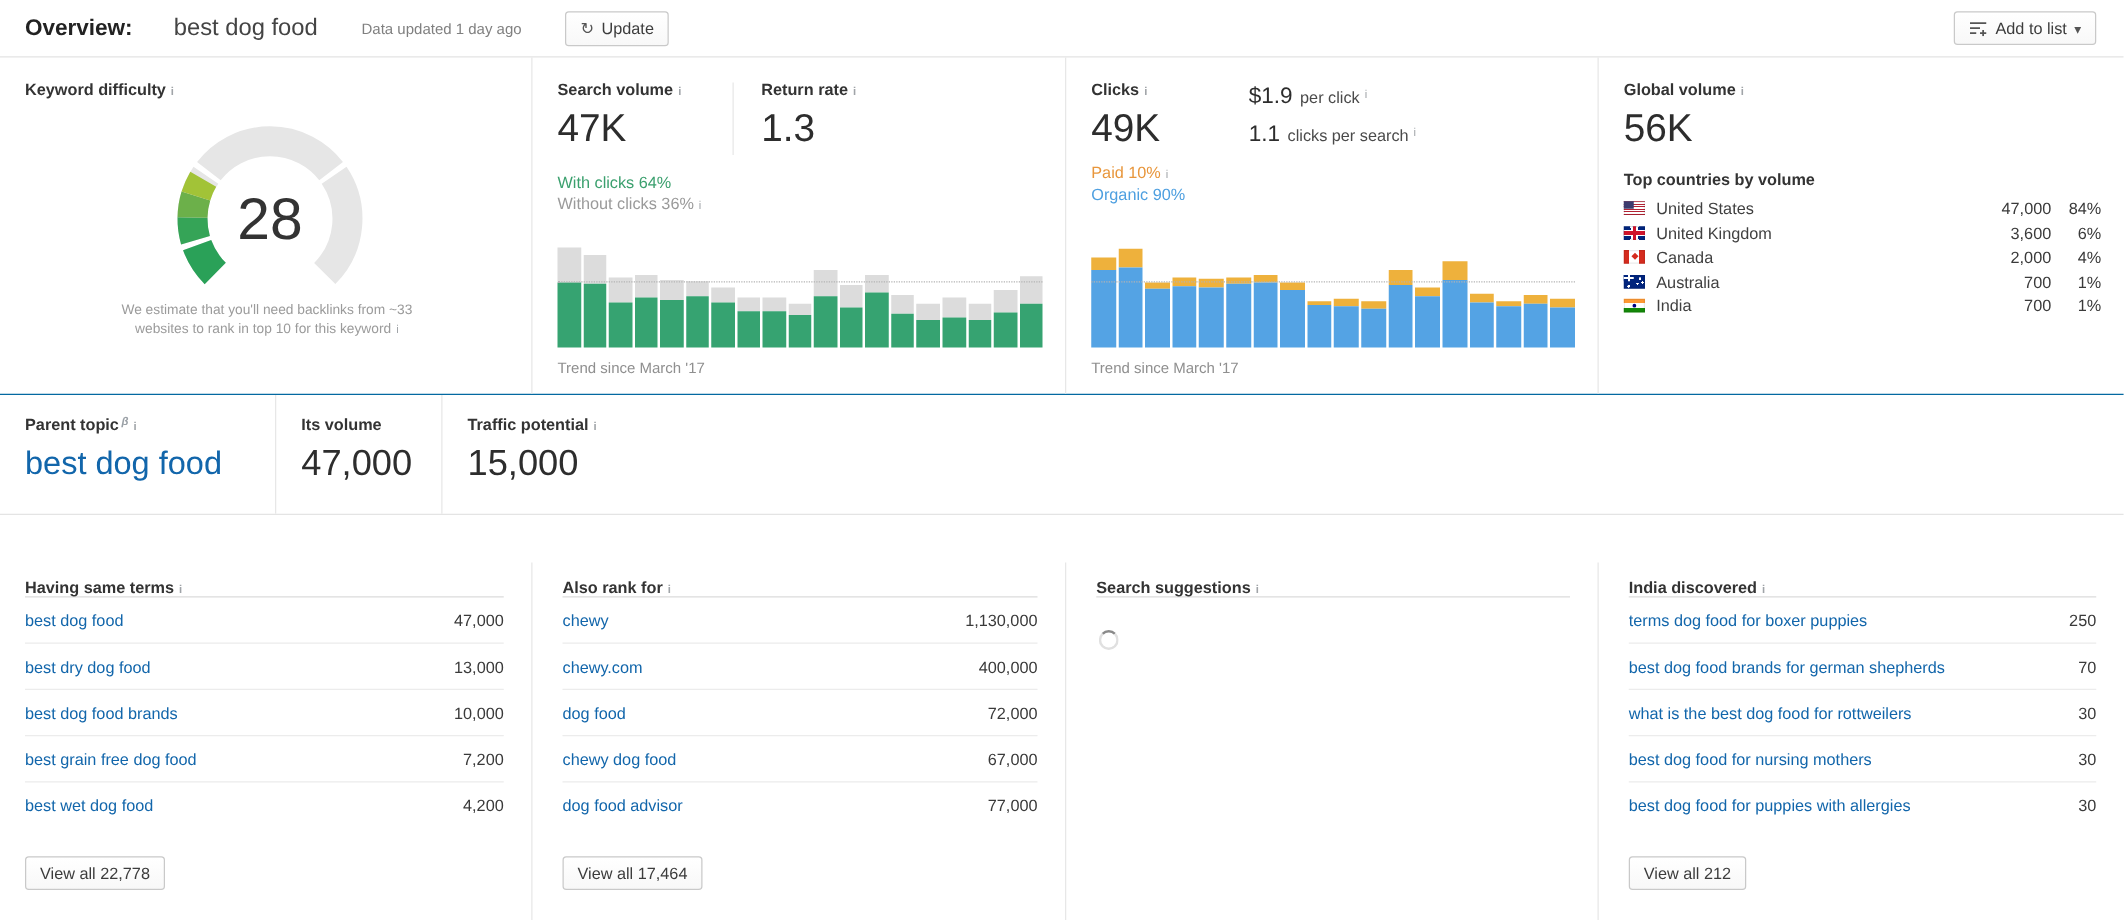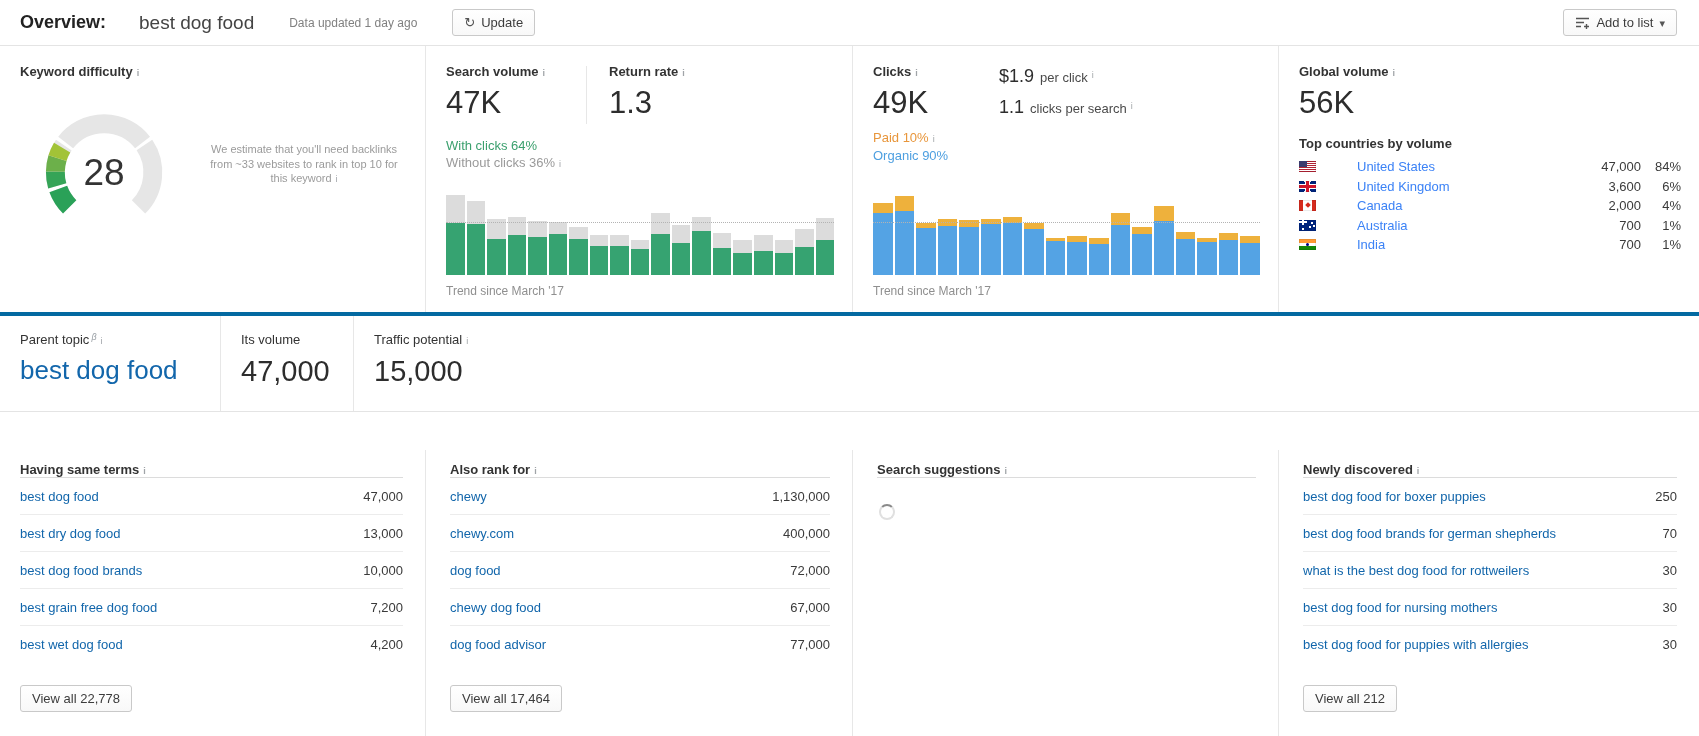"Keyword difficulty" .metrics { border-bottom: 4px solid #0369a1 -> 1px solid #0369a1 }
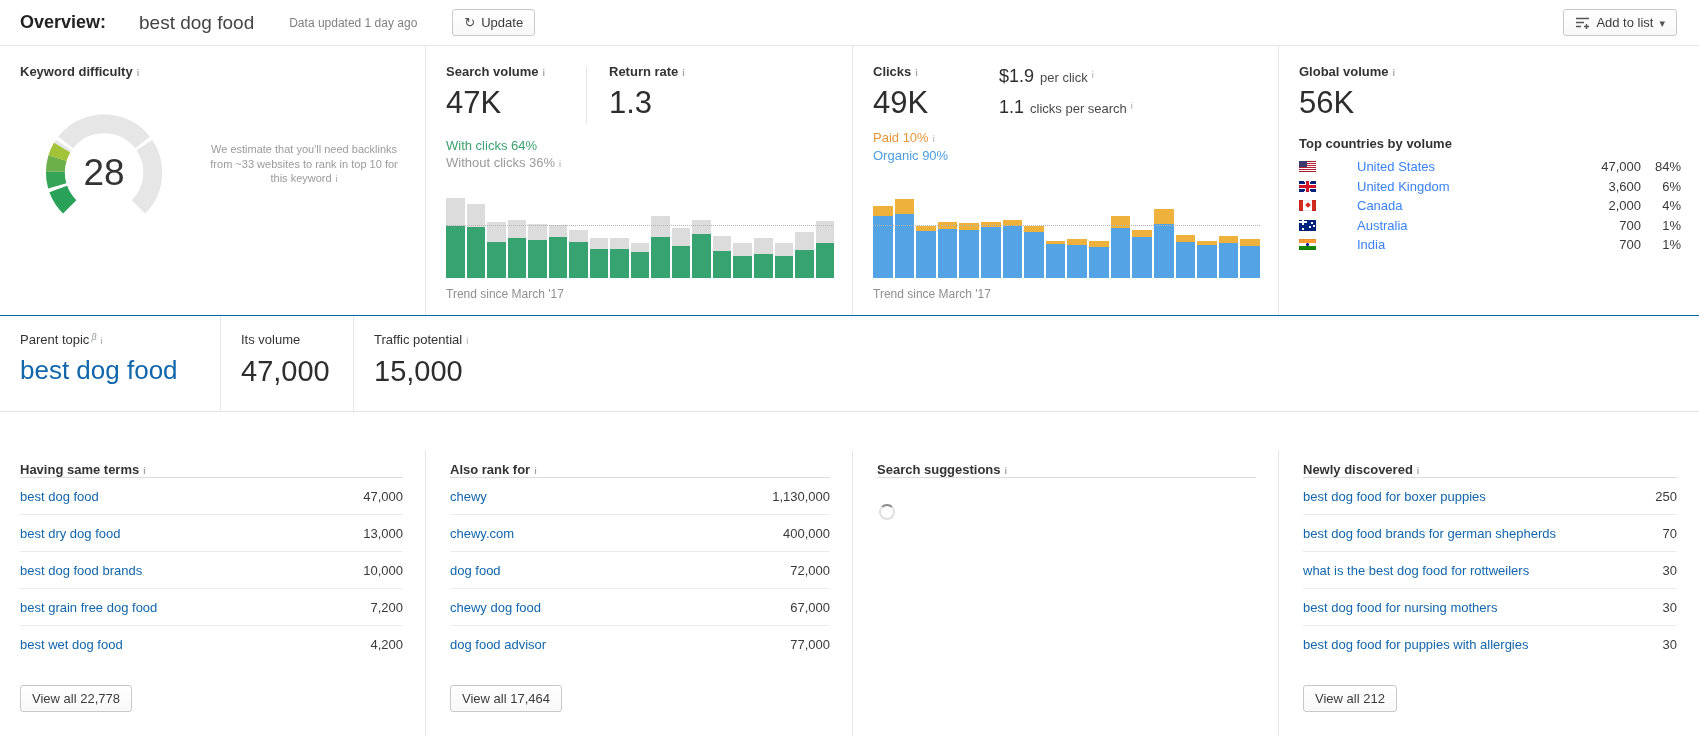"28" .gauge-wrap { flex-direction: row -> column; gap: 16px -> none }
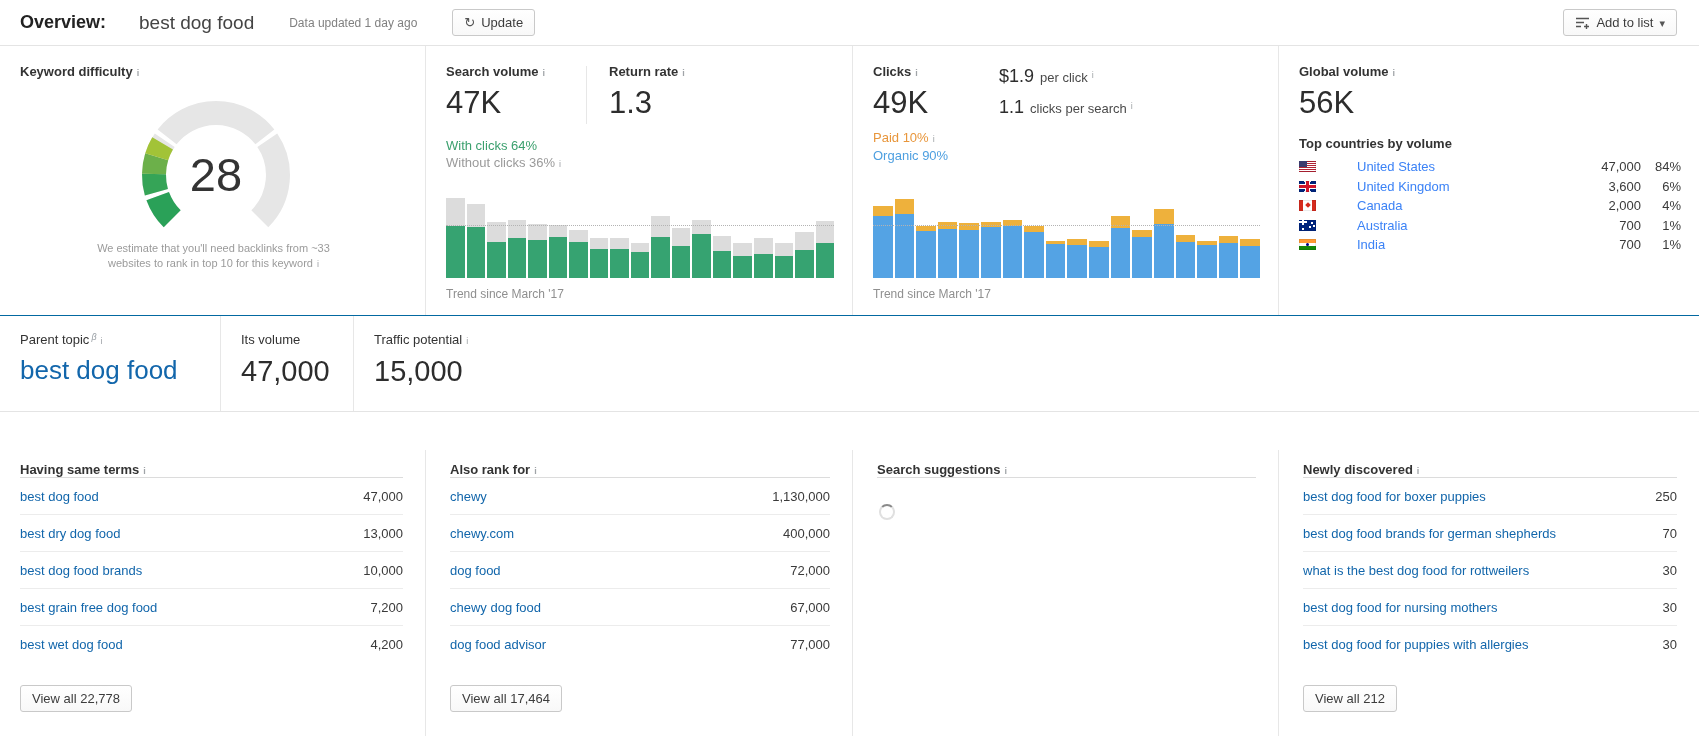"United States" .country-name { color: #3b82f6 -> #404040; margin-left: 32px -> none }
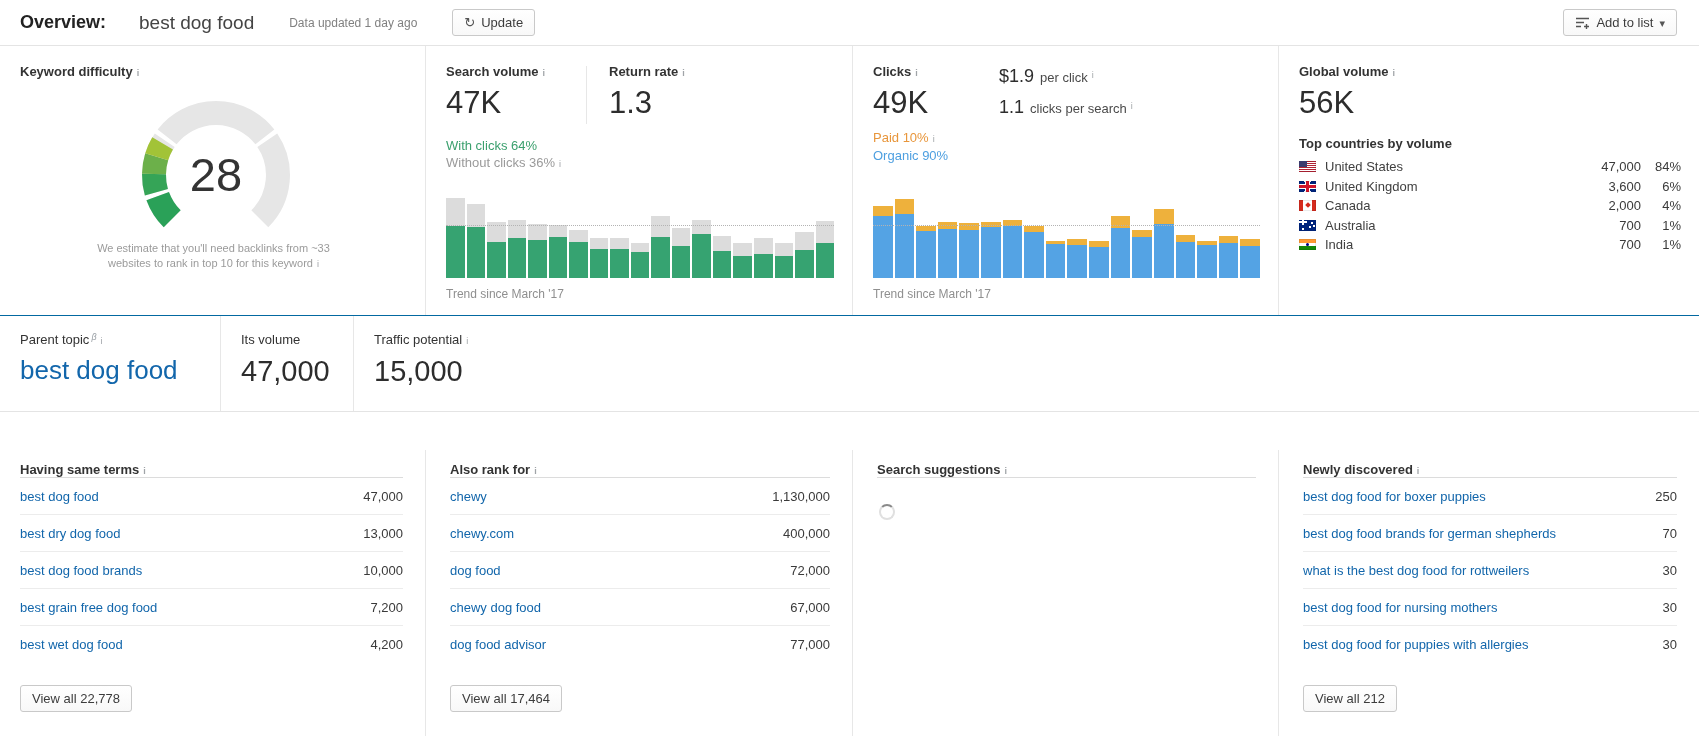"Parent topic β" .pb-label { font-weight: normal -> bold }
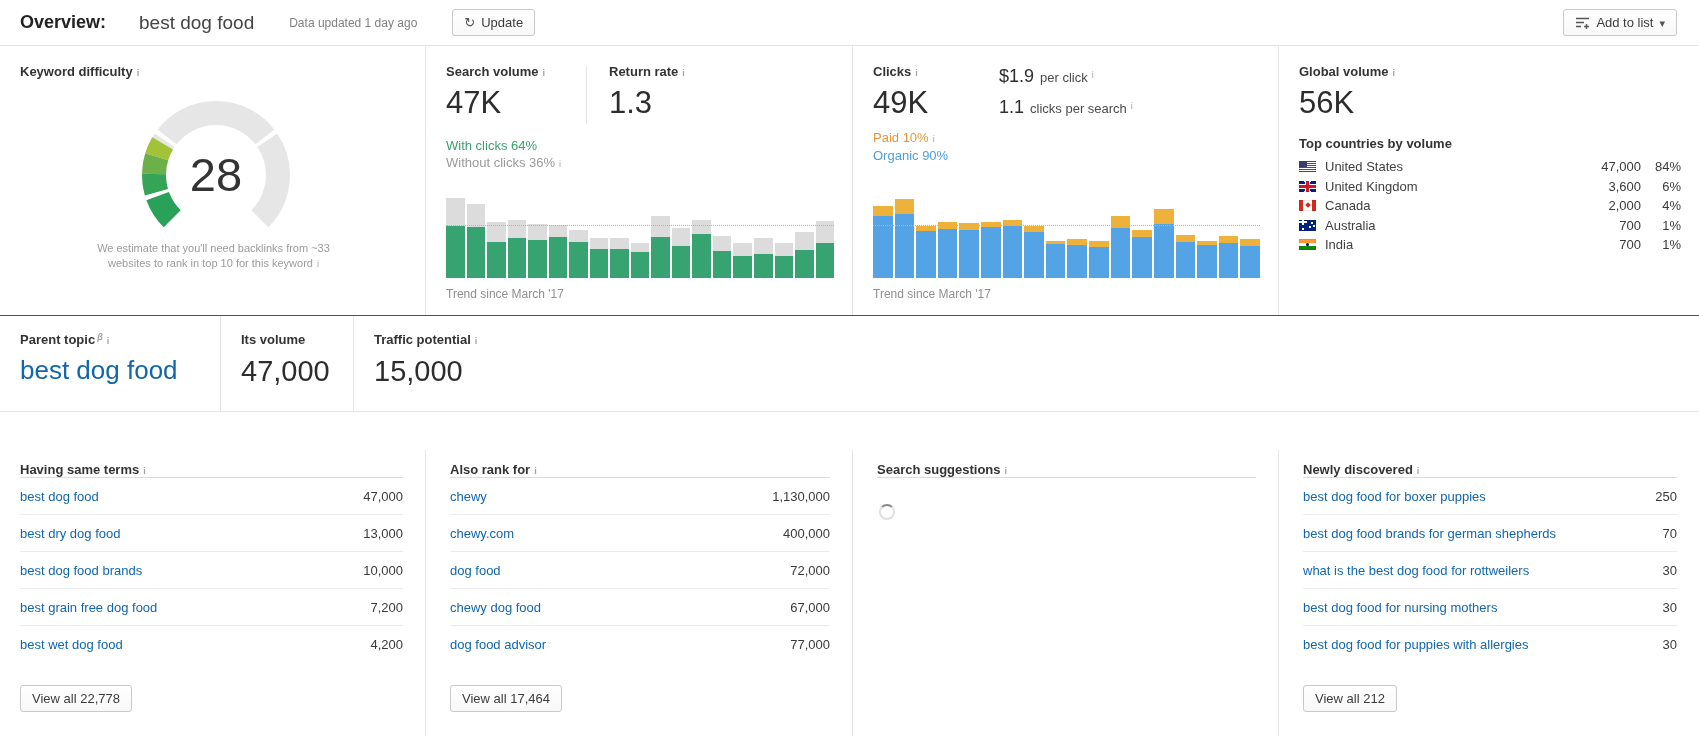"Newly discovered" span { text: Newly -> India }
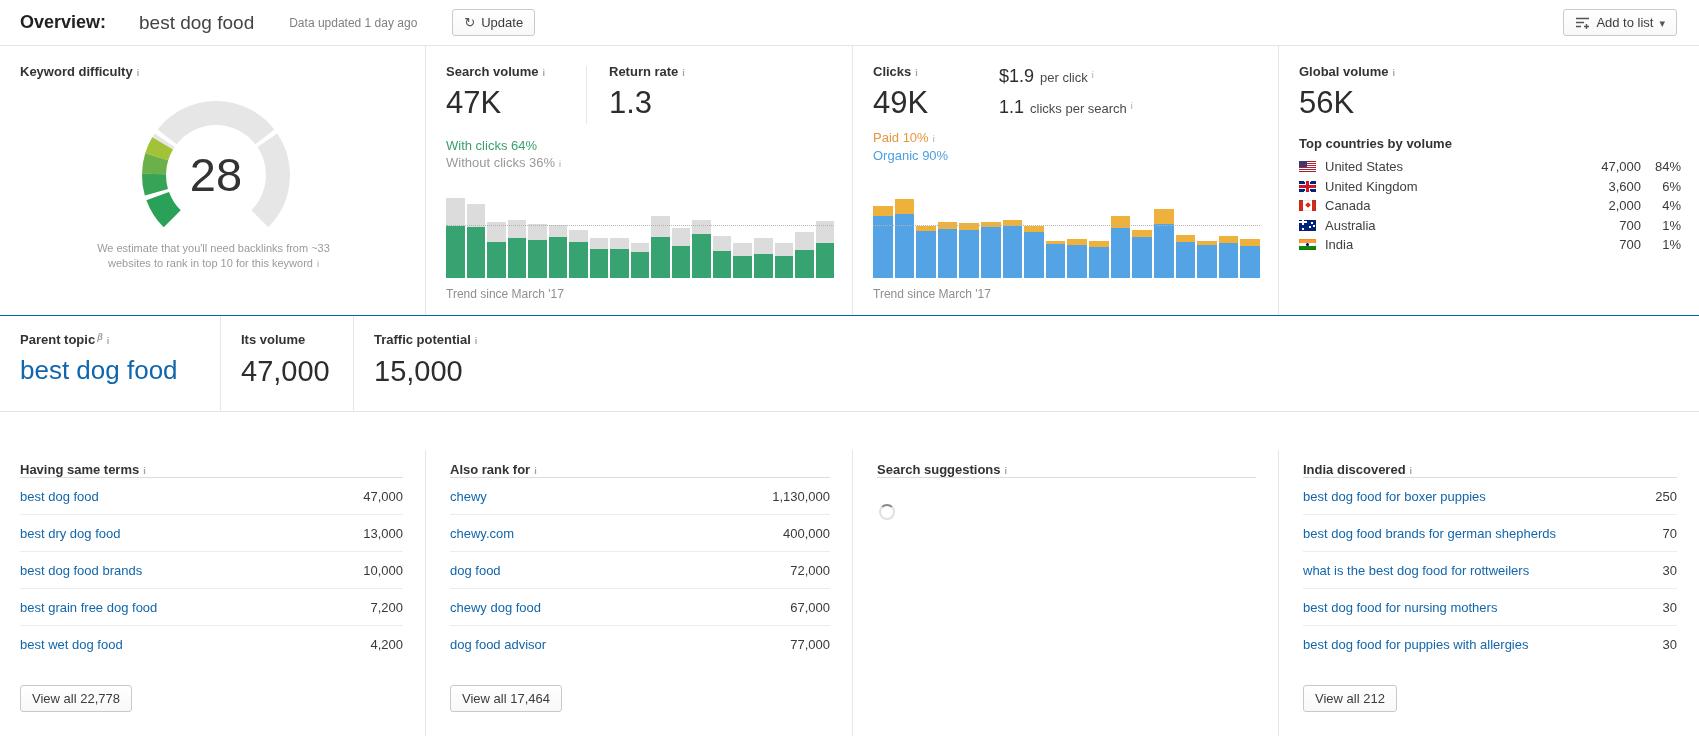"best dog food for boxer" span.kw-link { text: best -> terms }
